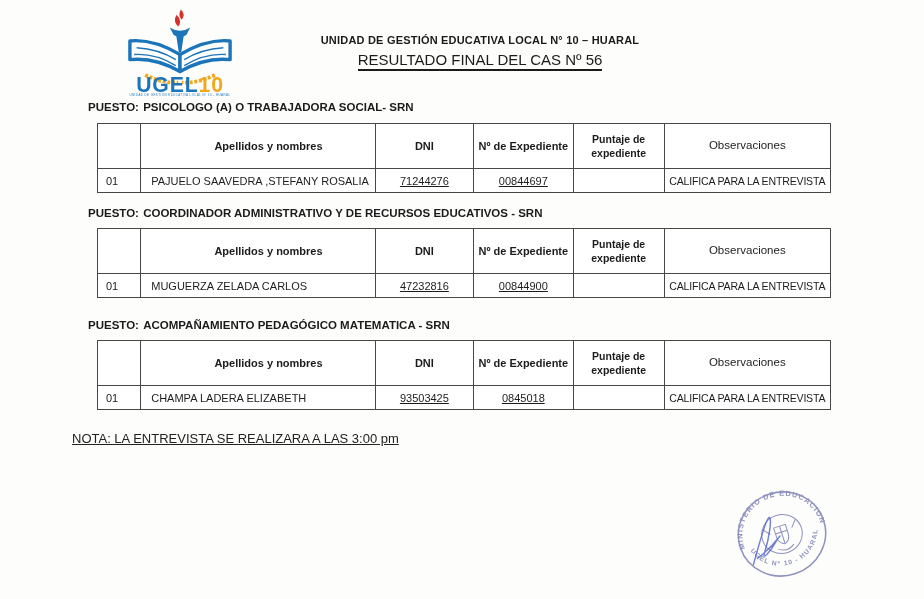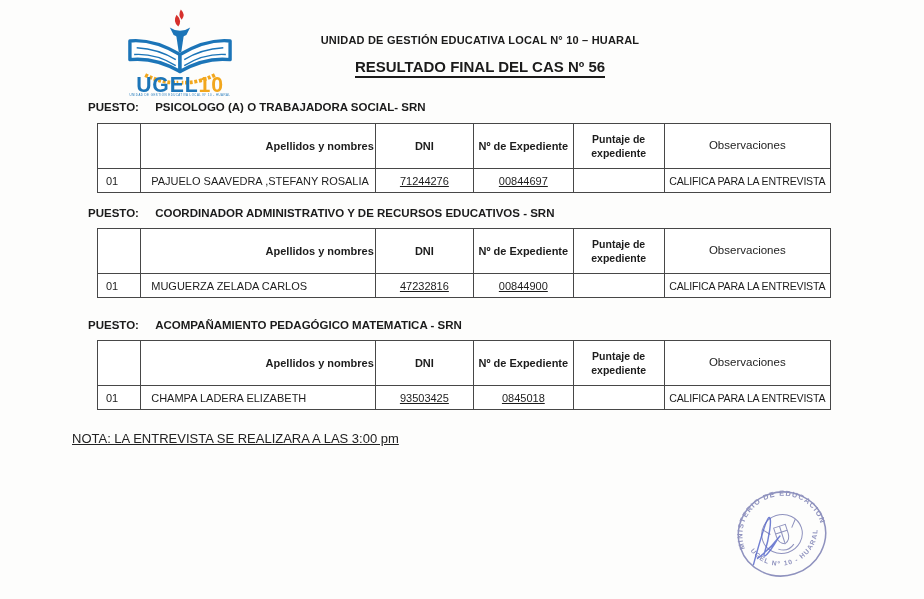"RESULTADO FINAL DEL CAS Nº" .doc-subtitle { font-weight: bold -> normal; margin-top: 12px -> 5px }
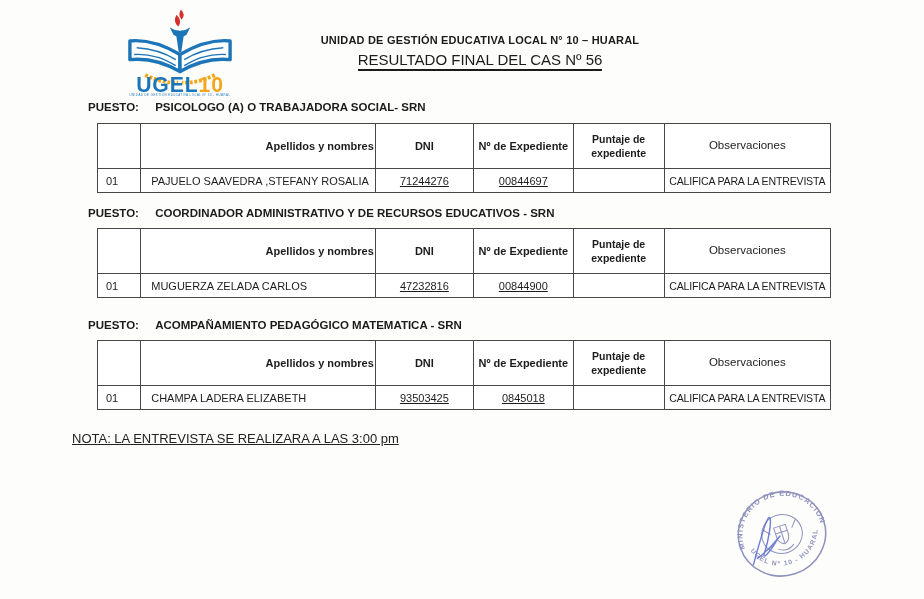"PSICOLOGO (A) O TRABAJADORA SOCIAL-" .puesto-line .pv { margin-left: 13px -> 1px }
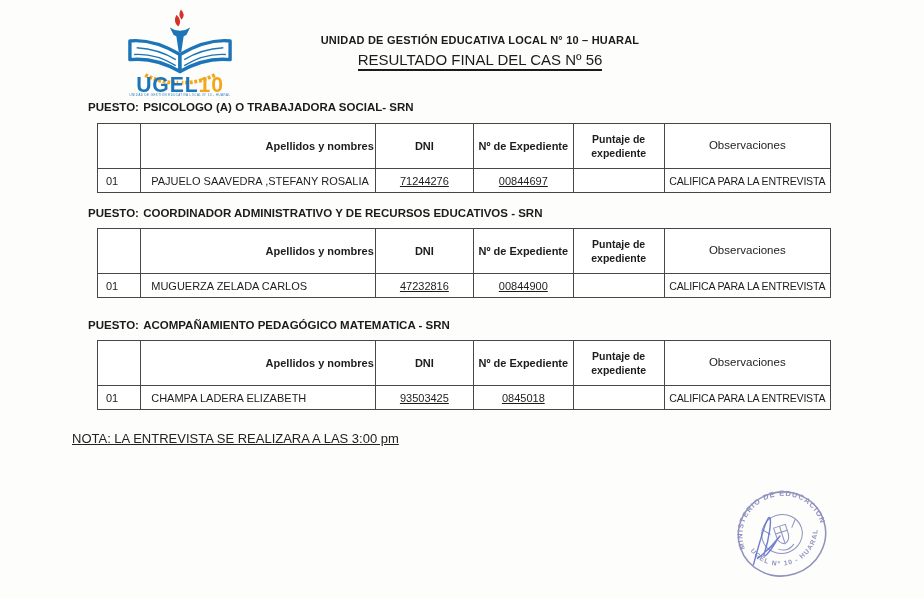"Apellidos y nombres" th.c-name { text-align: right -> center }
